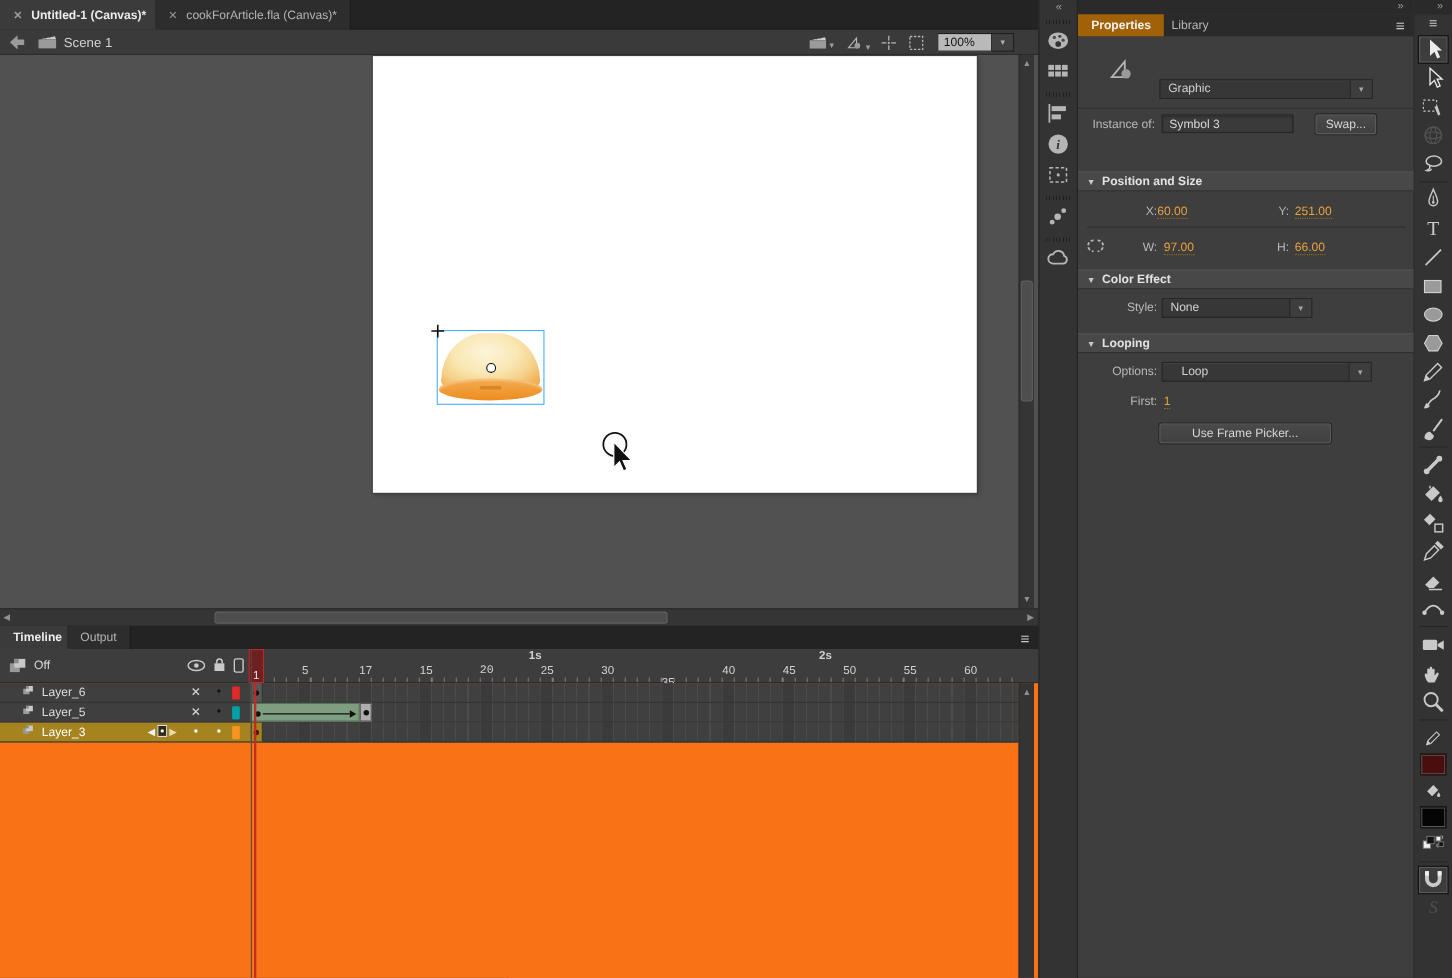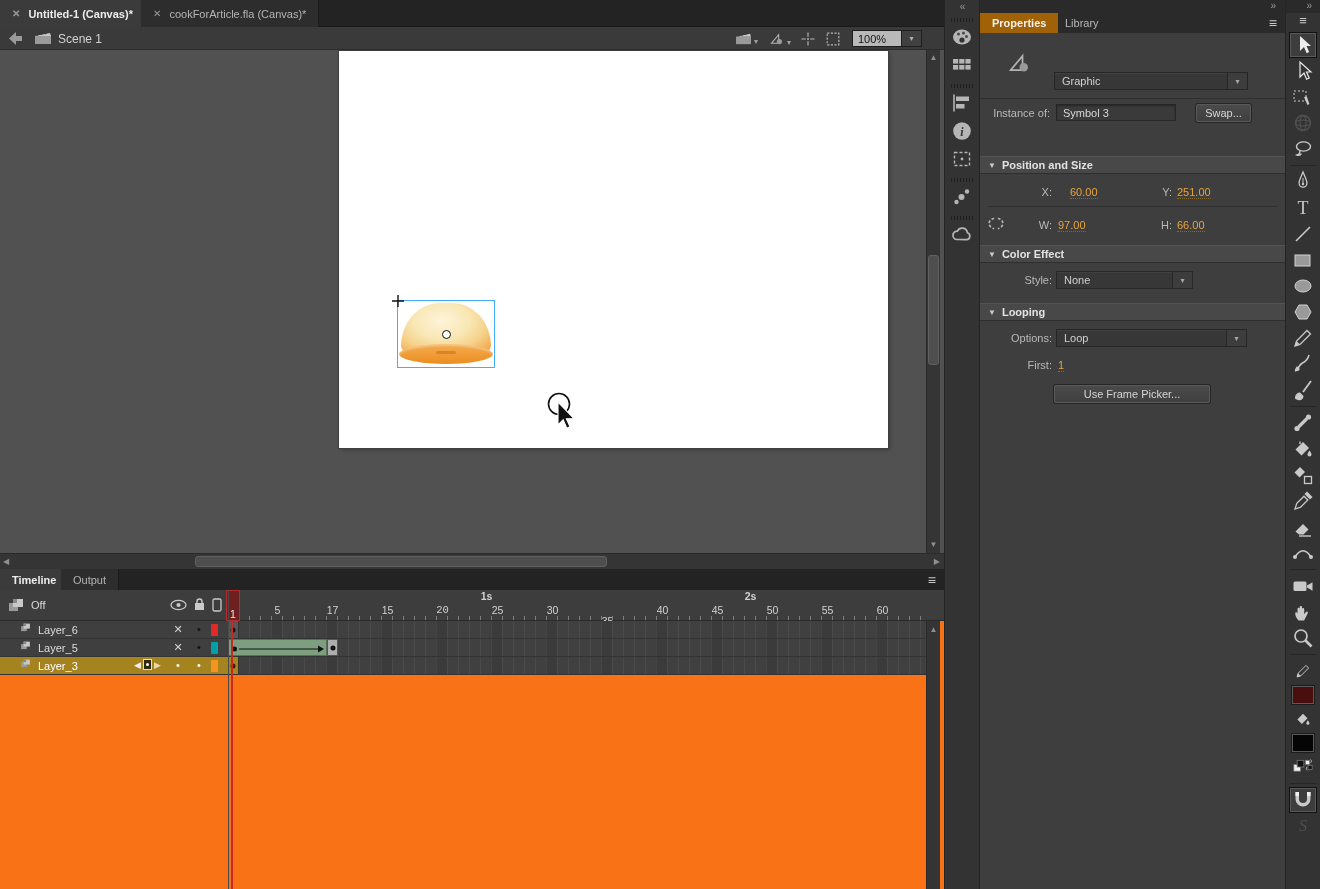"60.00" span.pvalue { left: 90px -> 72px }
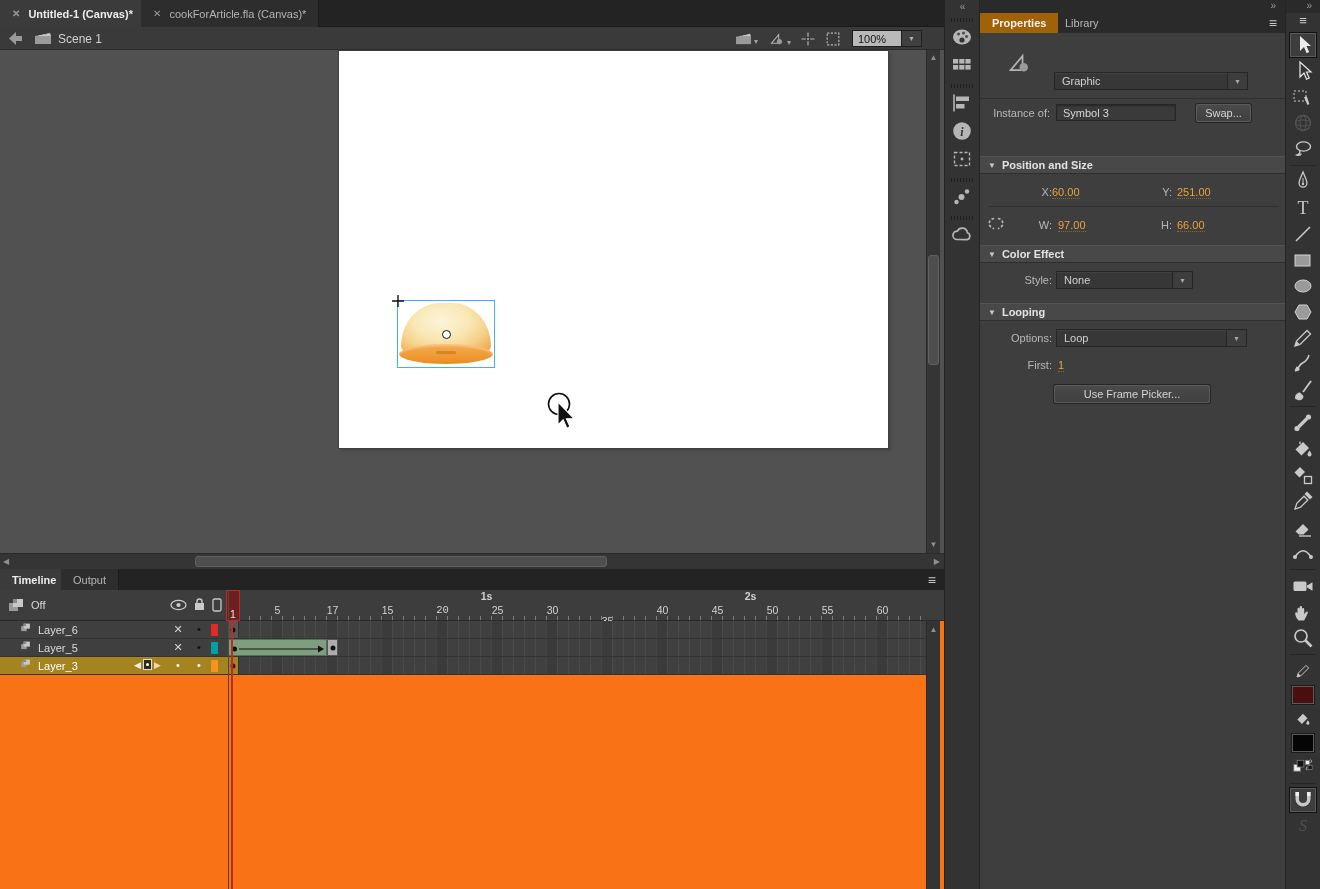"Loop" div.dropdown { padding-left: none -> 10px }
